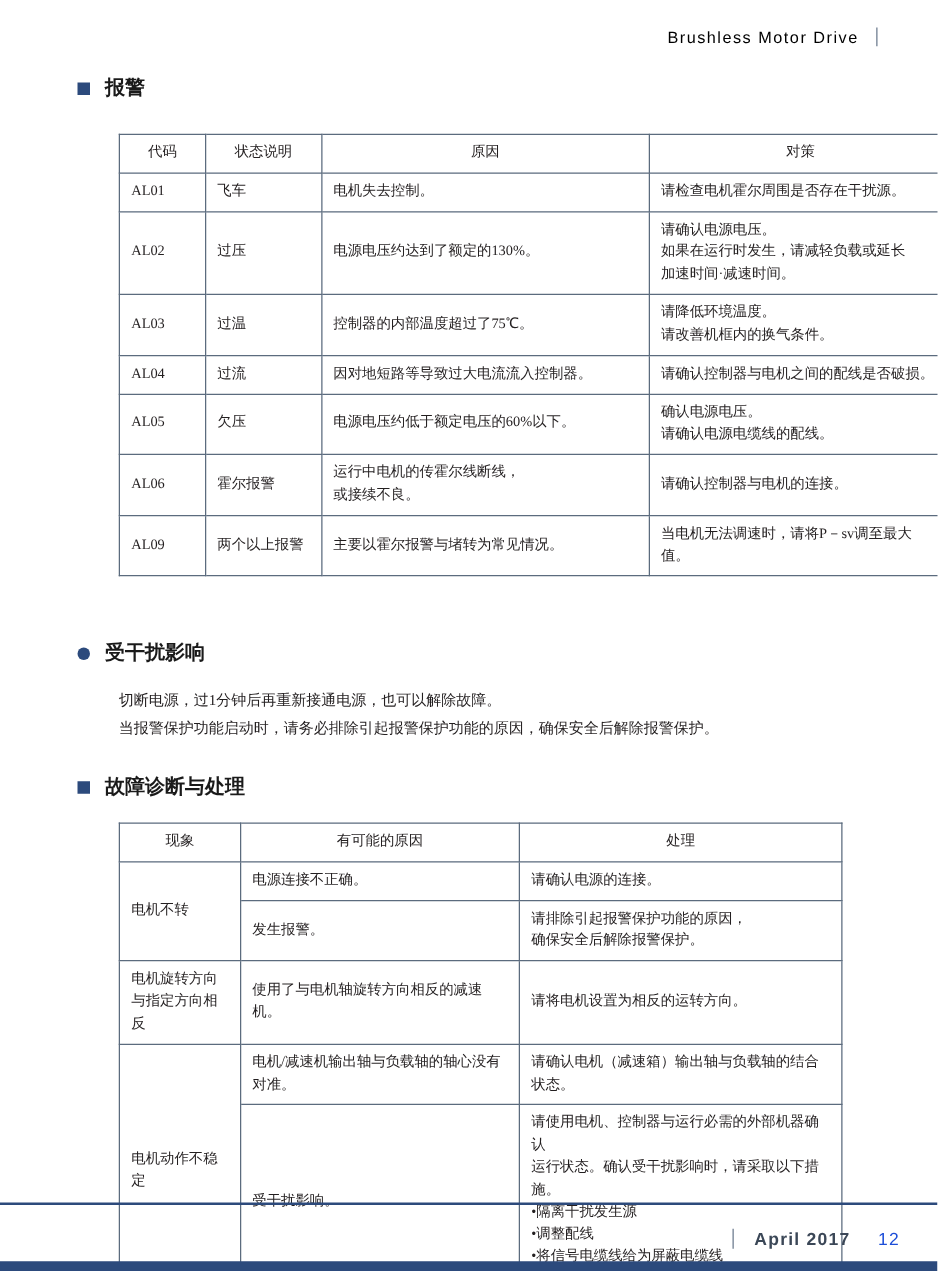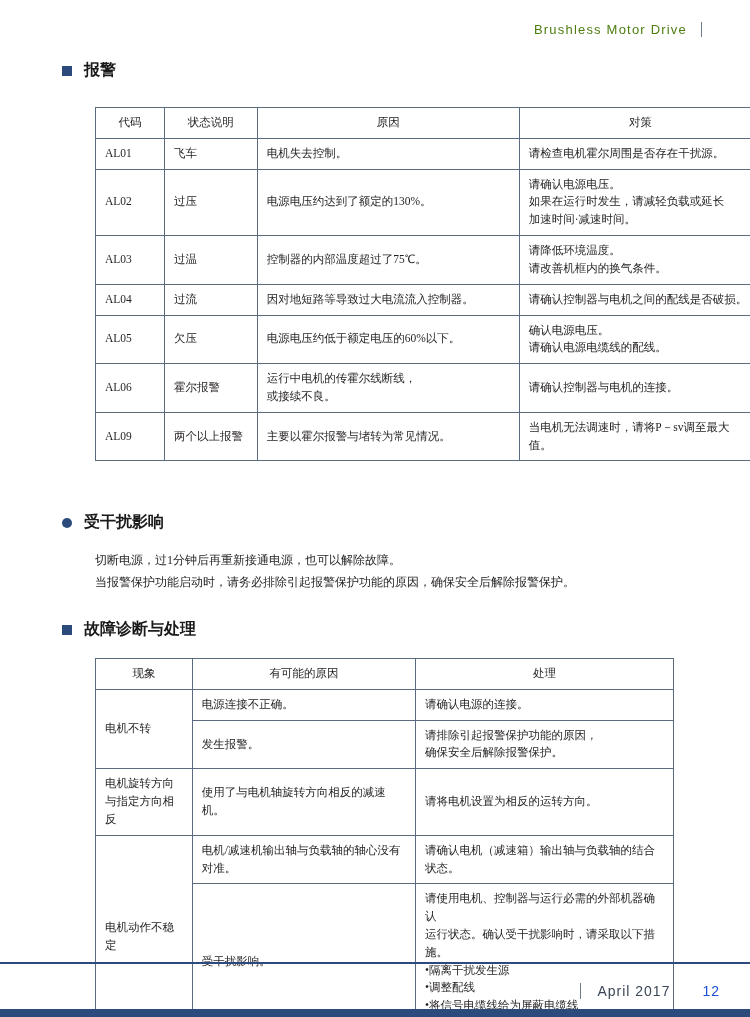"Brushless Motor Drive" .header .htitle { color: #4d7c0f -> #000000 }
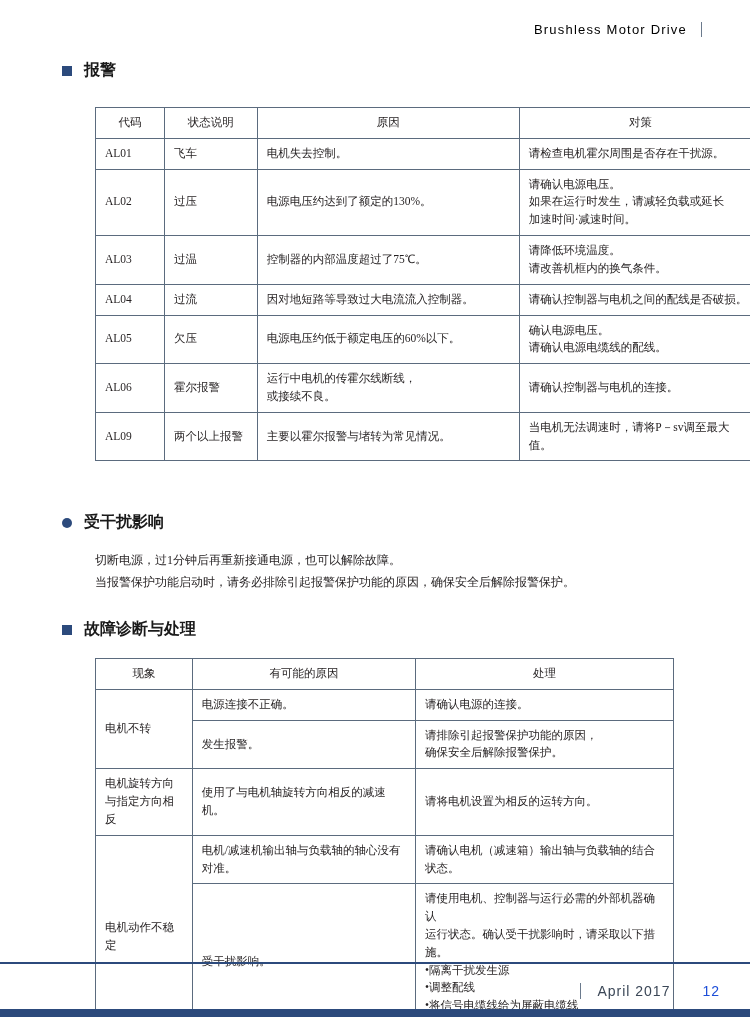"April 2017" .footer .fdate { font-weight: none -> bold; margin-right: 32px -> 22px }
